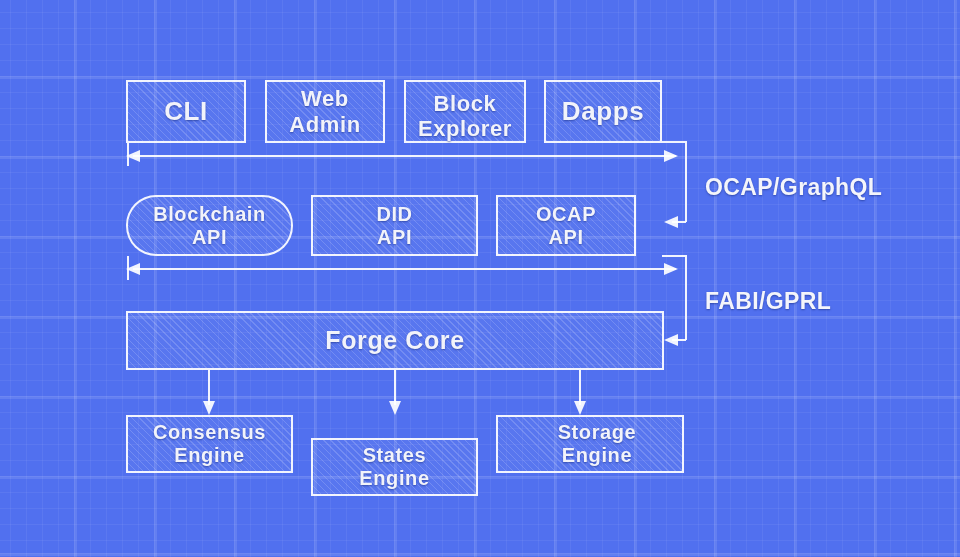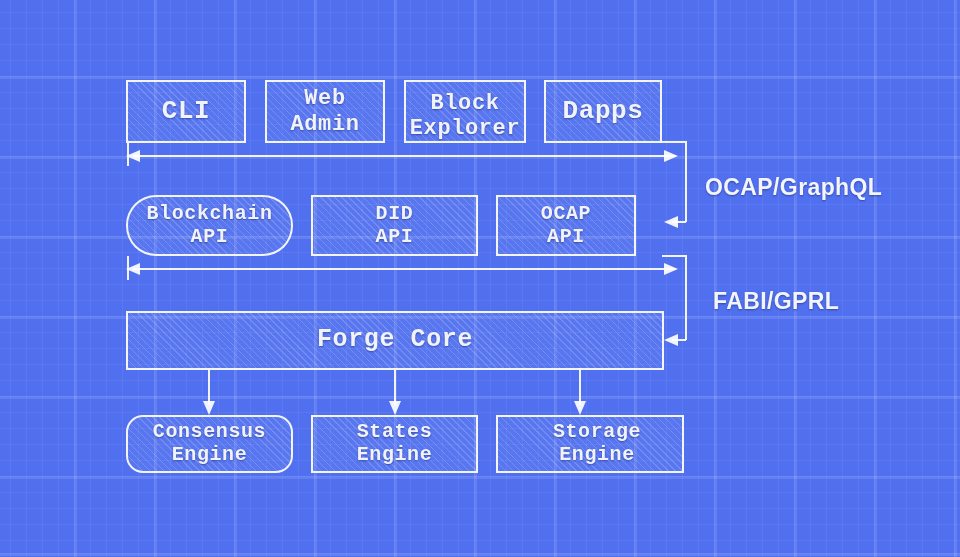"CLI" .node span { font-family: Liberation Mono, monospace -> none }
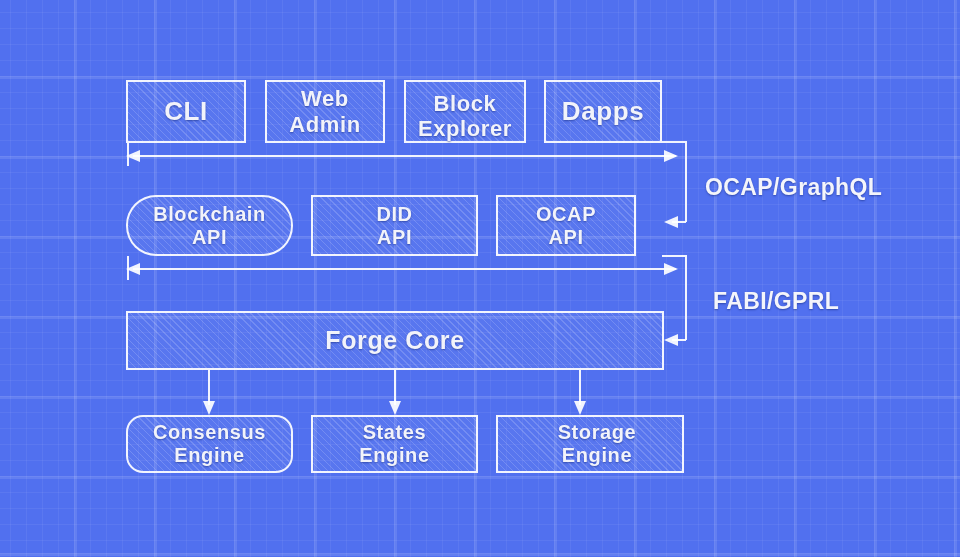"FABI/GPRL" div.side-label { margin-left: 8px -> none }
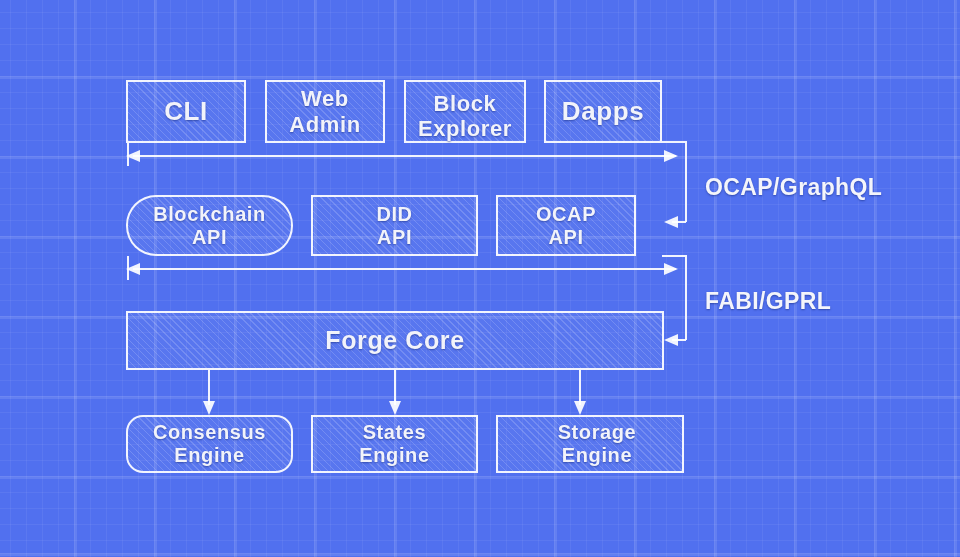"Consensus" div.node { border-radius: 17px -> none }
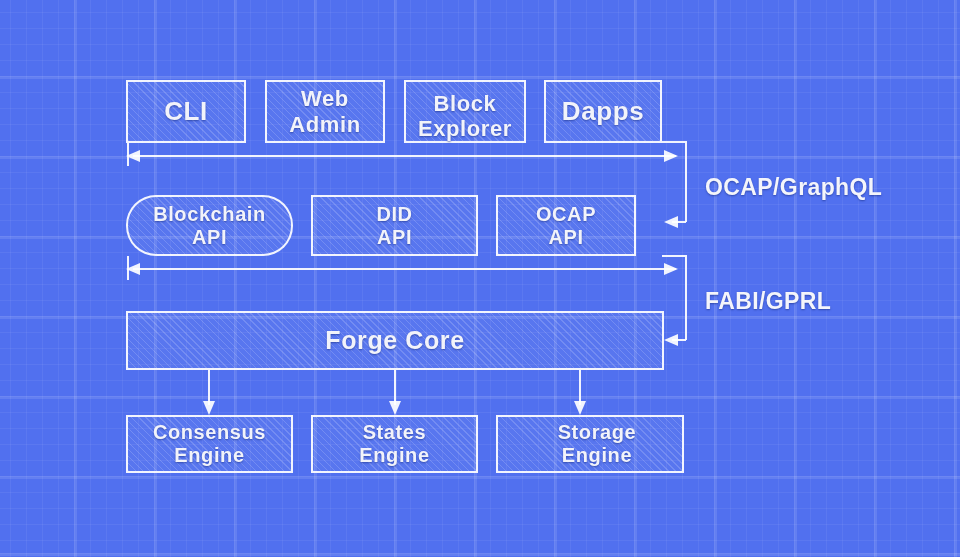"States" div.node { top: 415px -> 438px }
